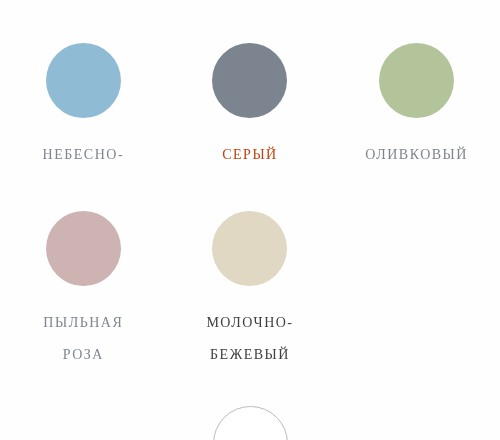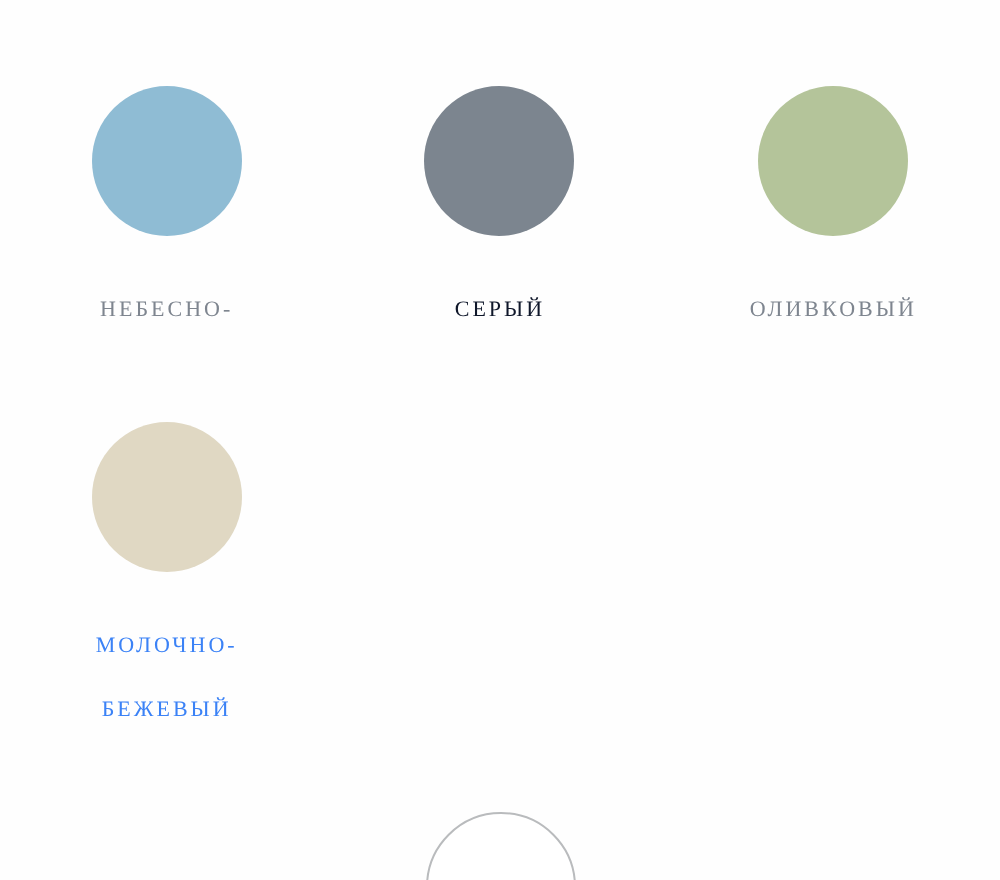"НЕБЕСНО-" .labels { font-size: 11px -> 14px }
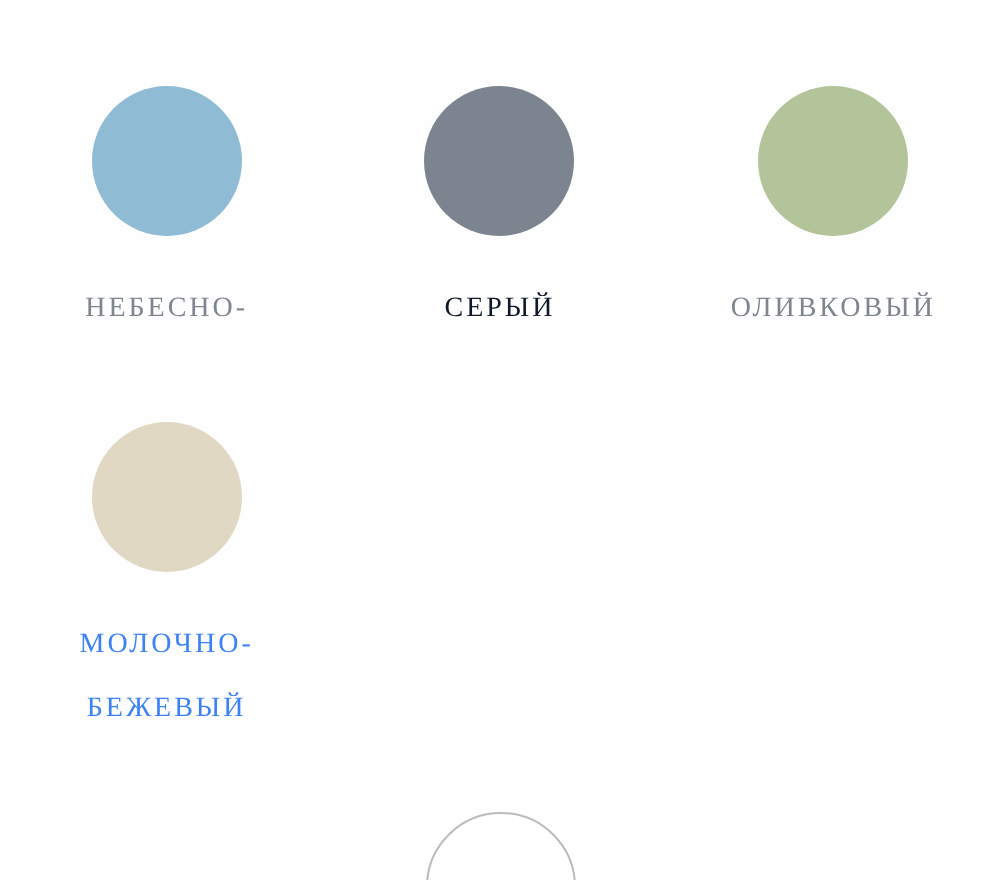"СЕРЫЙ" div.labels { color: #0f172a -> #c2410c }
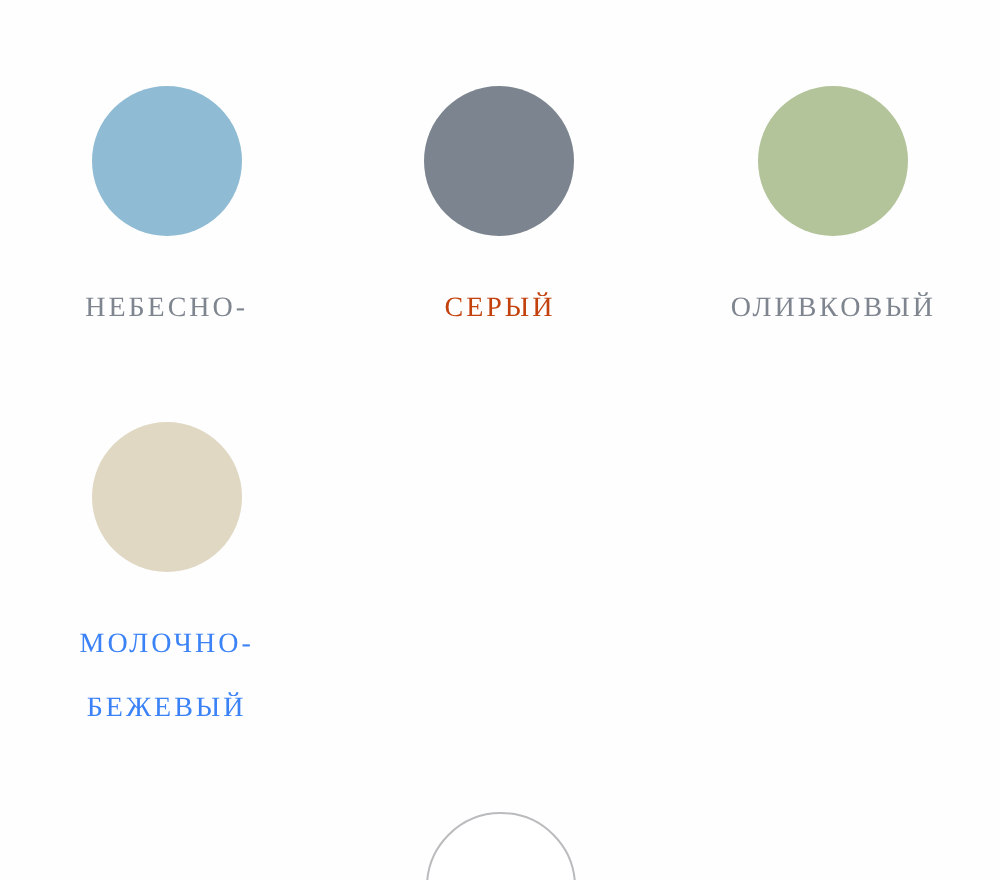"ПЫЛЬНАЯ" div.swatch { html: none -> <div> <div> <span></span> </div> <div> <span>ПЫЛЬНАЯ</span> <span>РОЗА</span> </div> </div> }
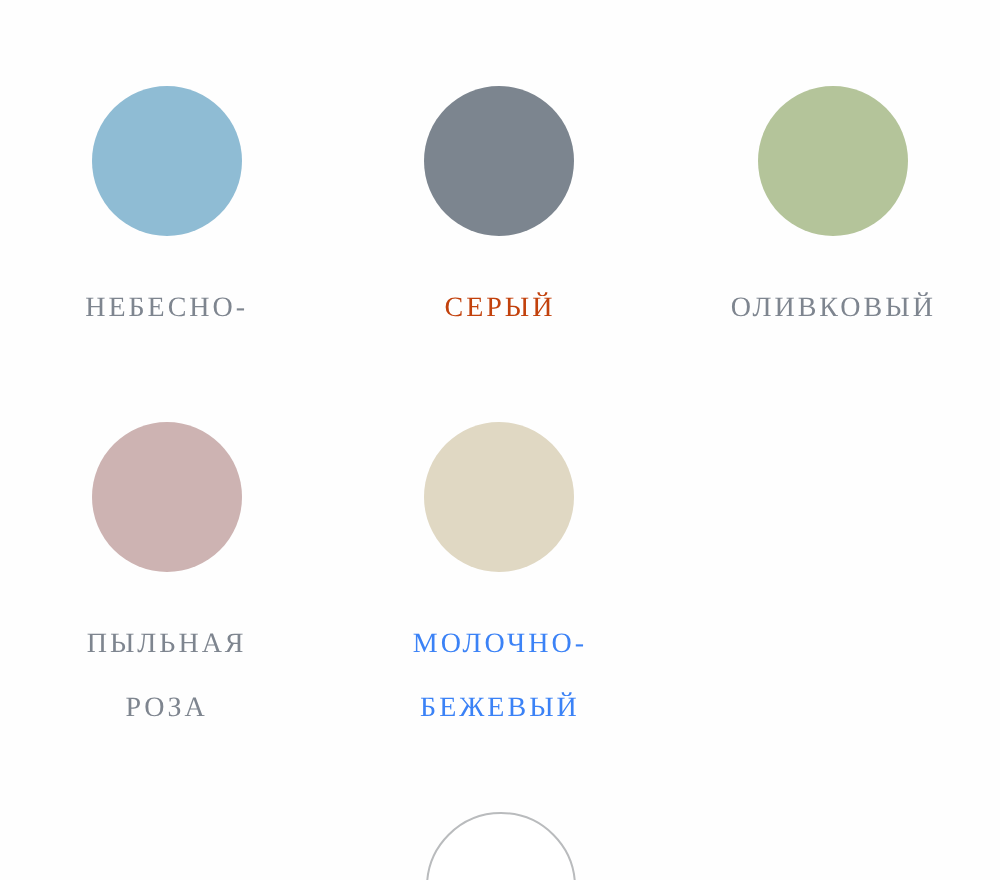"МОЛОЧНО-" div.labels { color: #3b82f6 -> #404040 }
